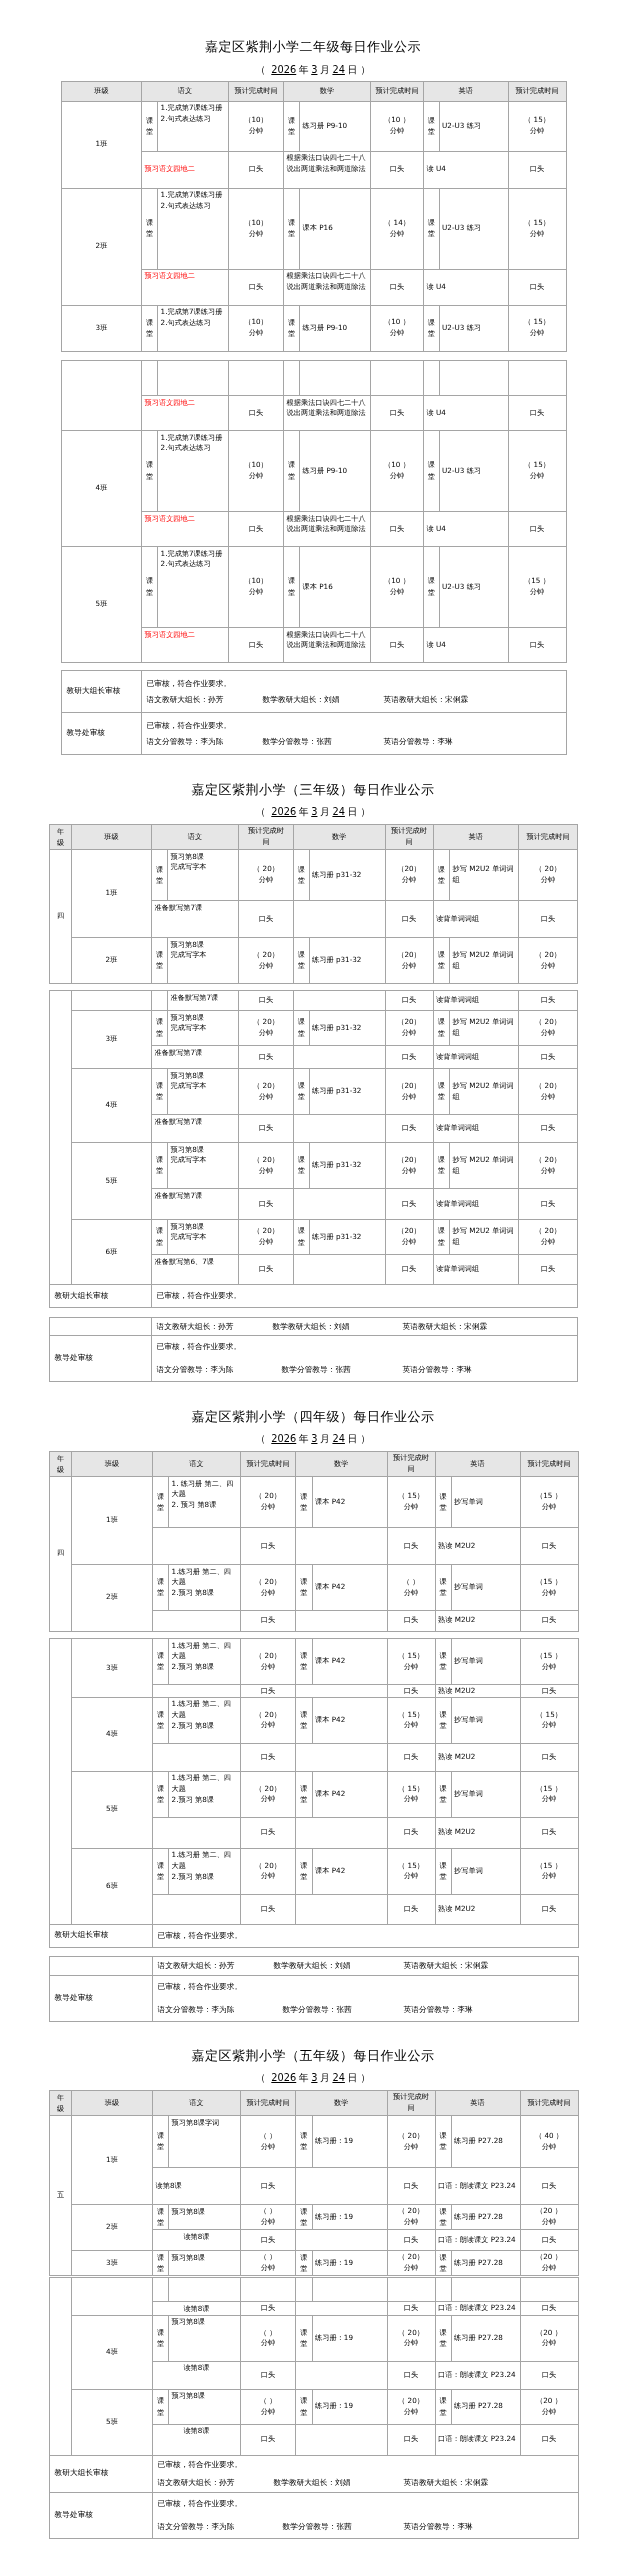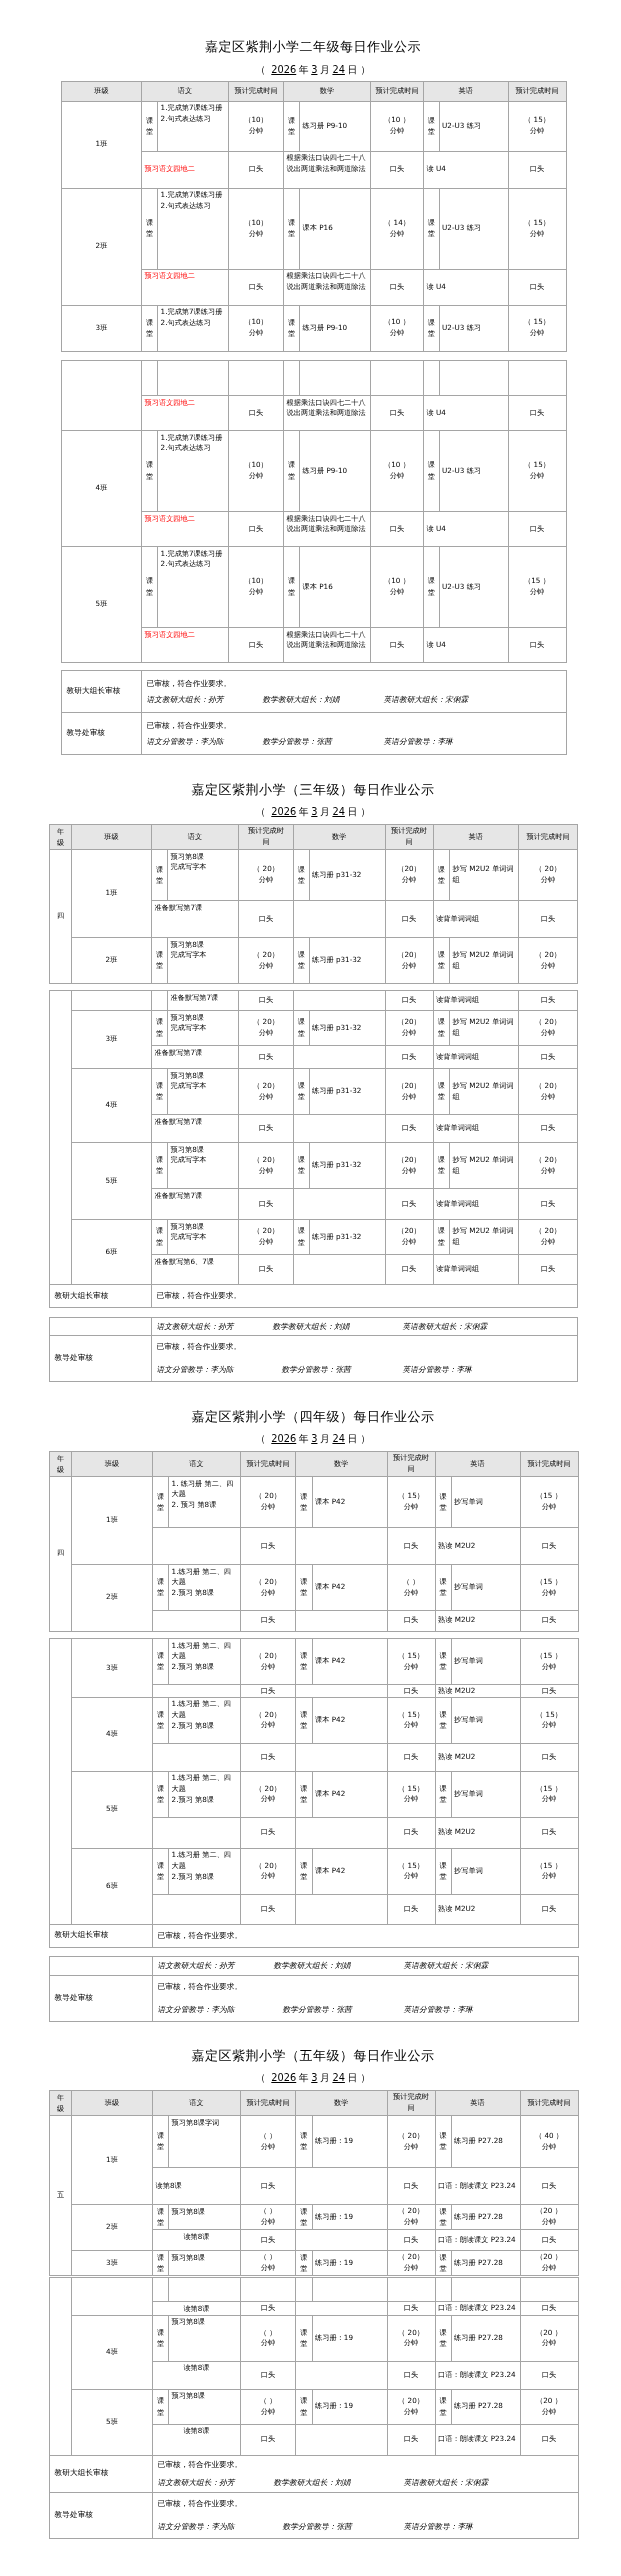"语文教研大组长：孙芳" .rv-signers { font-style: italic -> none }
